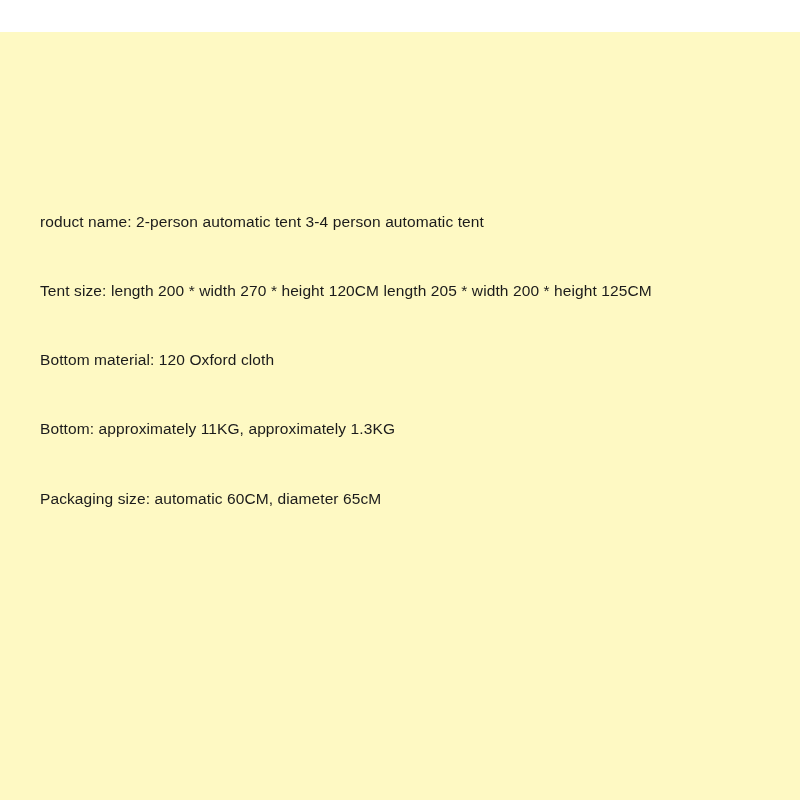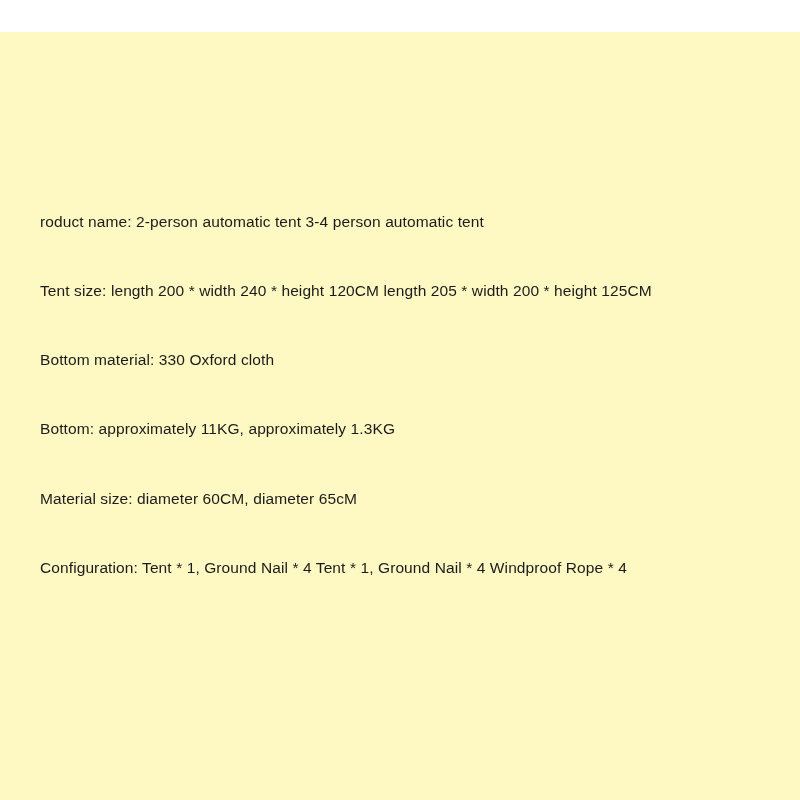"Tent size: length 200 *" p.spec-line { text: 240 -> 270 }
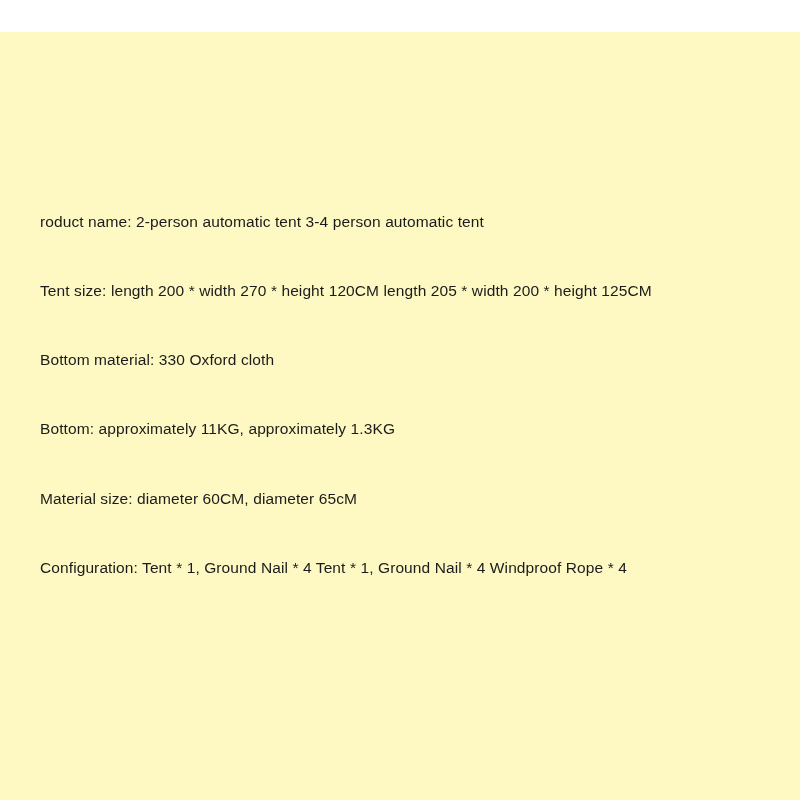"Bottom material: 330 Oxford cloth" p.spec-line { text: 330 -> 120 }
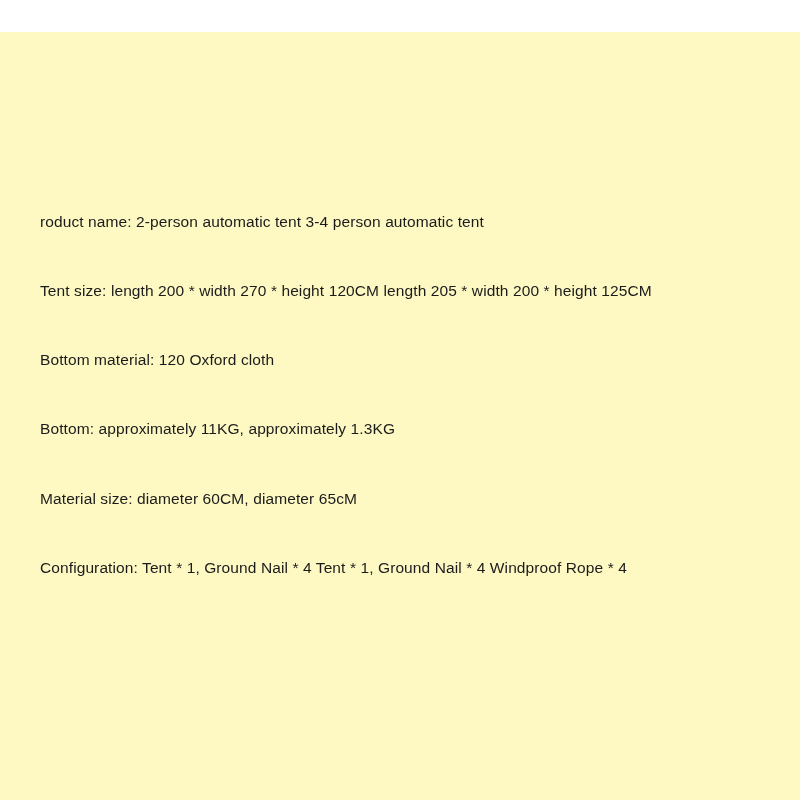"Material size: diameter 60CM, diameter" p.spec-line { text: Material size: diameter -> Packaging size: automatic }
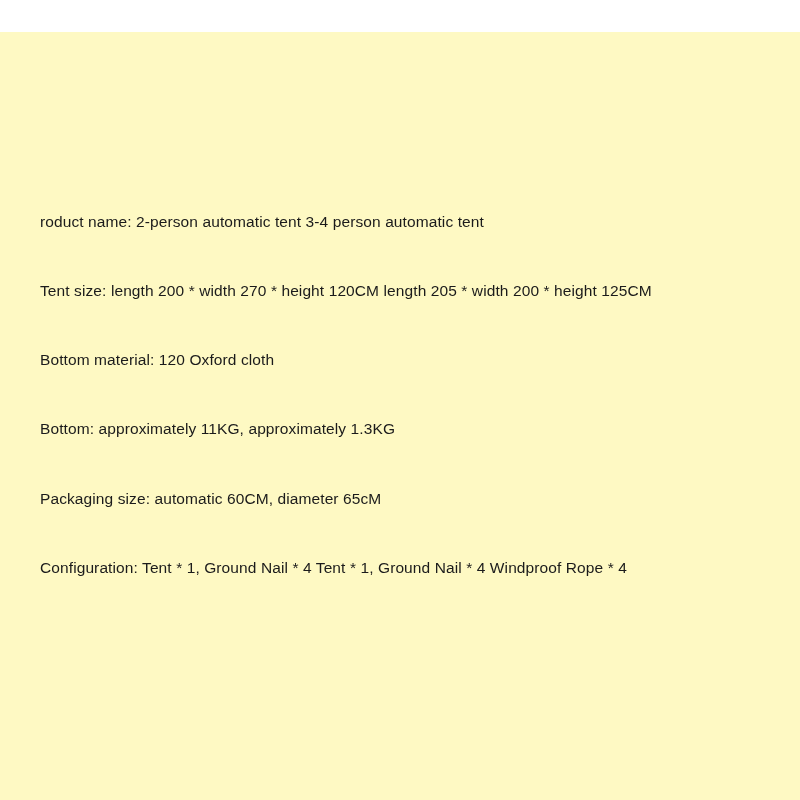"Configuration: Tent * 1, Ground" p.spec-line { html: <p>Configuration: Tent * 1, Ground Nail * 4 Tent * 1, Ground Nail * 4 Windproof Rope * 4</p> -> none }
